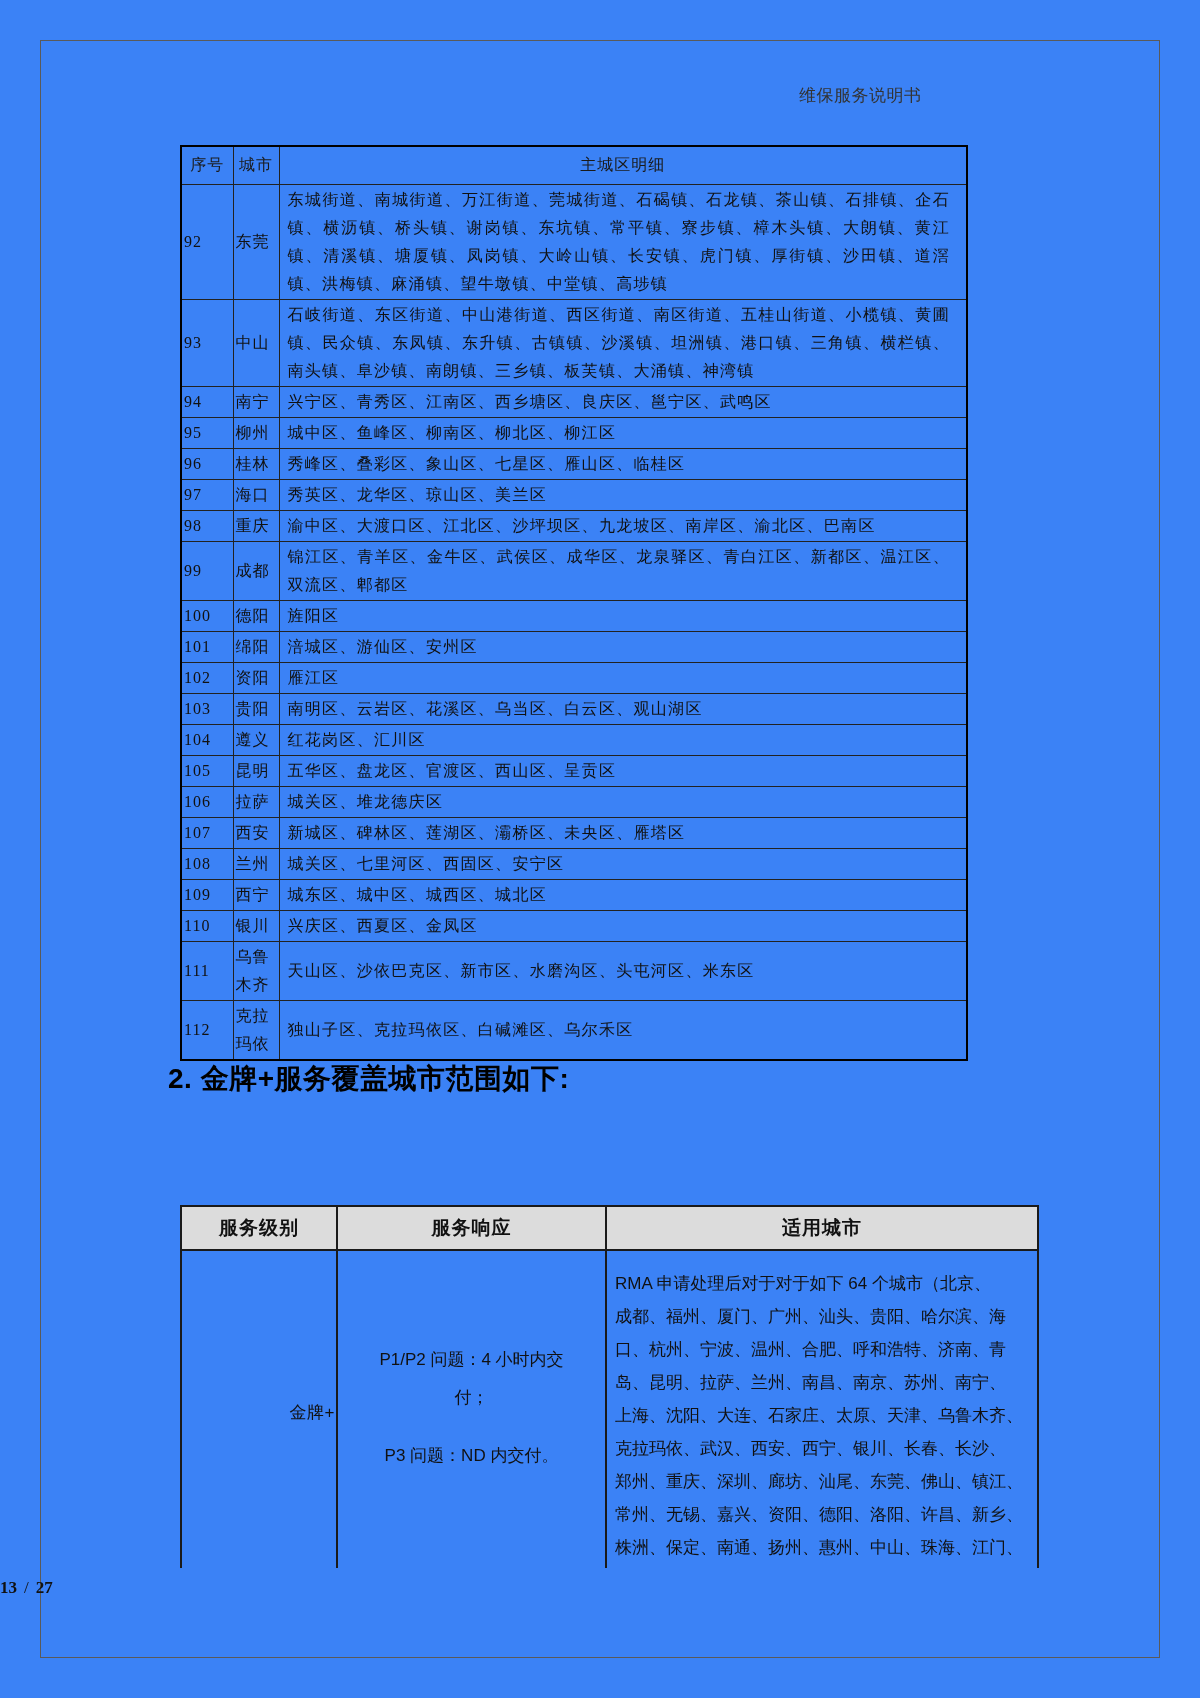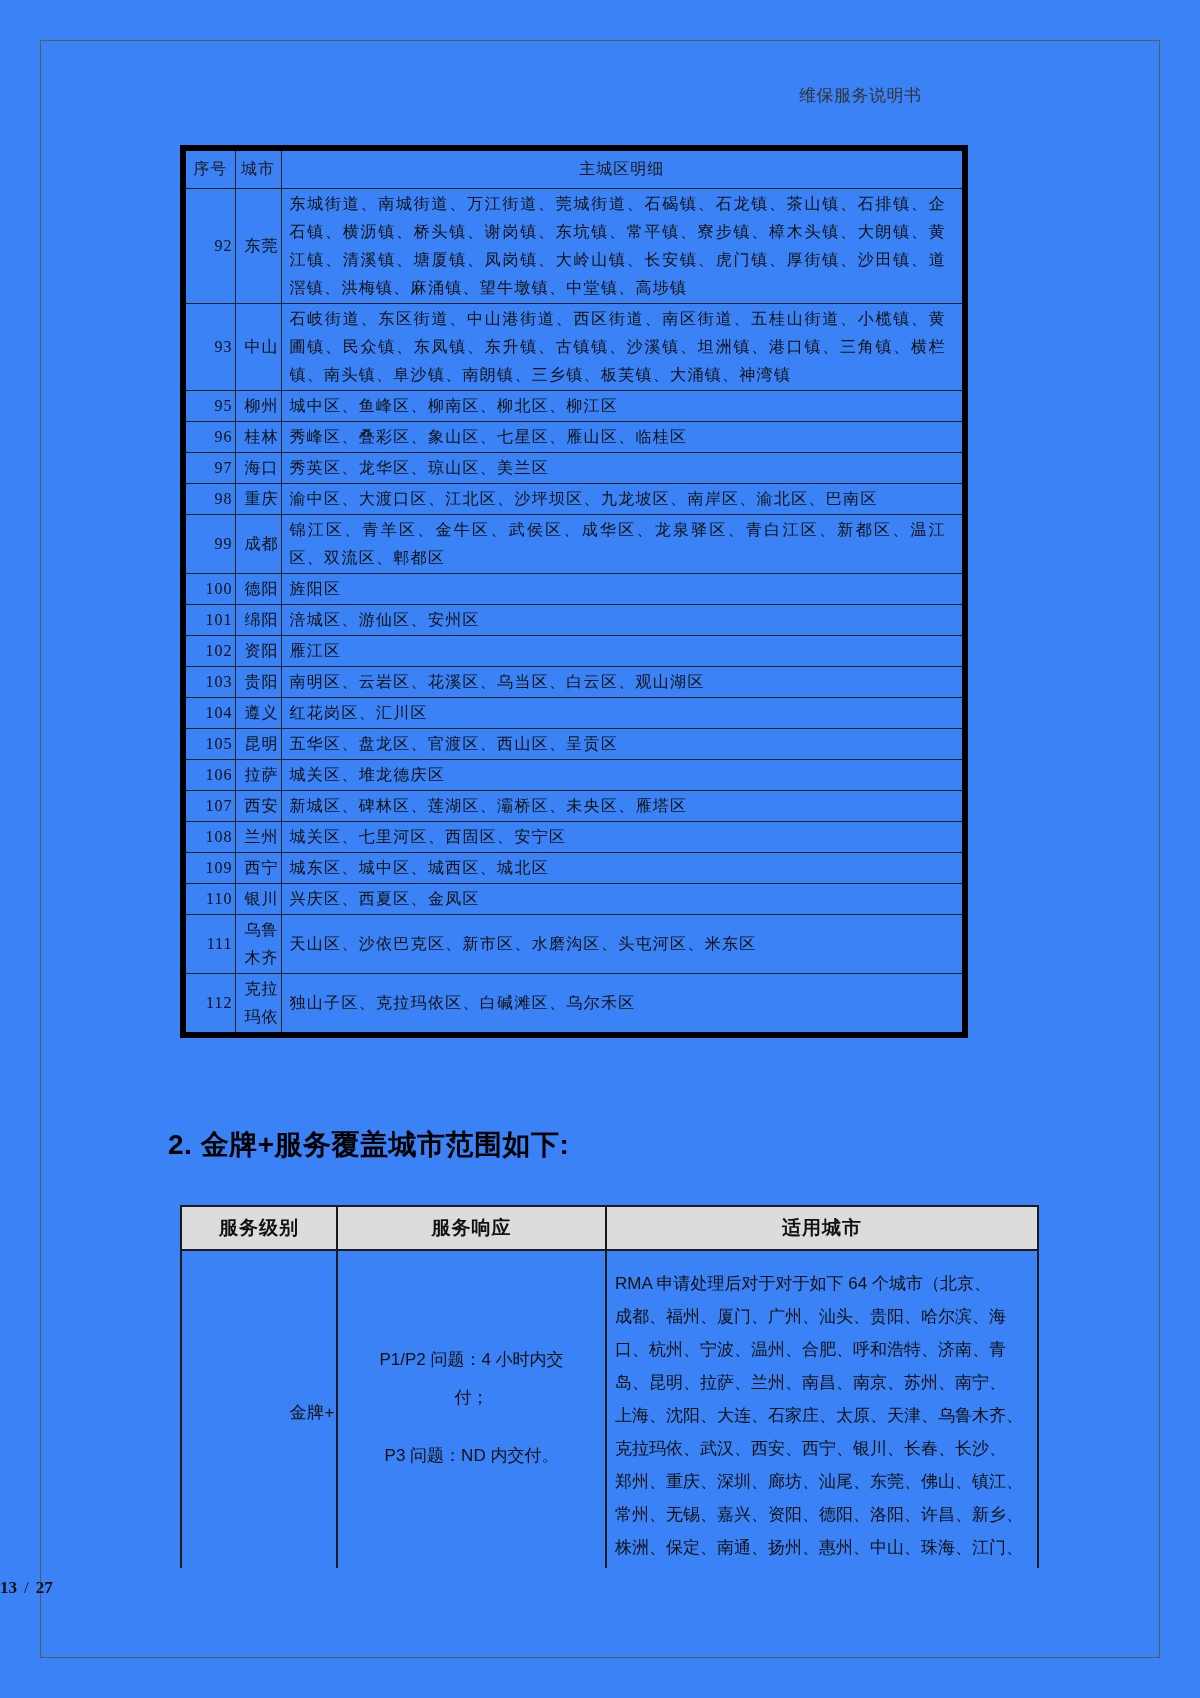"序号" .t1 { border: 6px solid #000000 -> 2px solid #000000 }
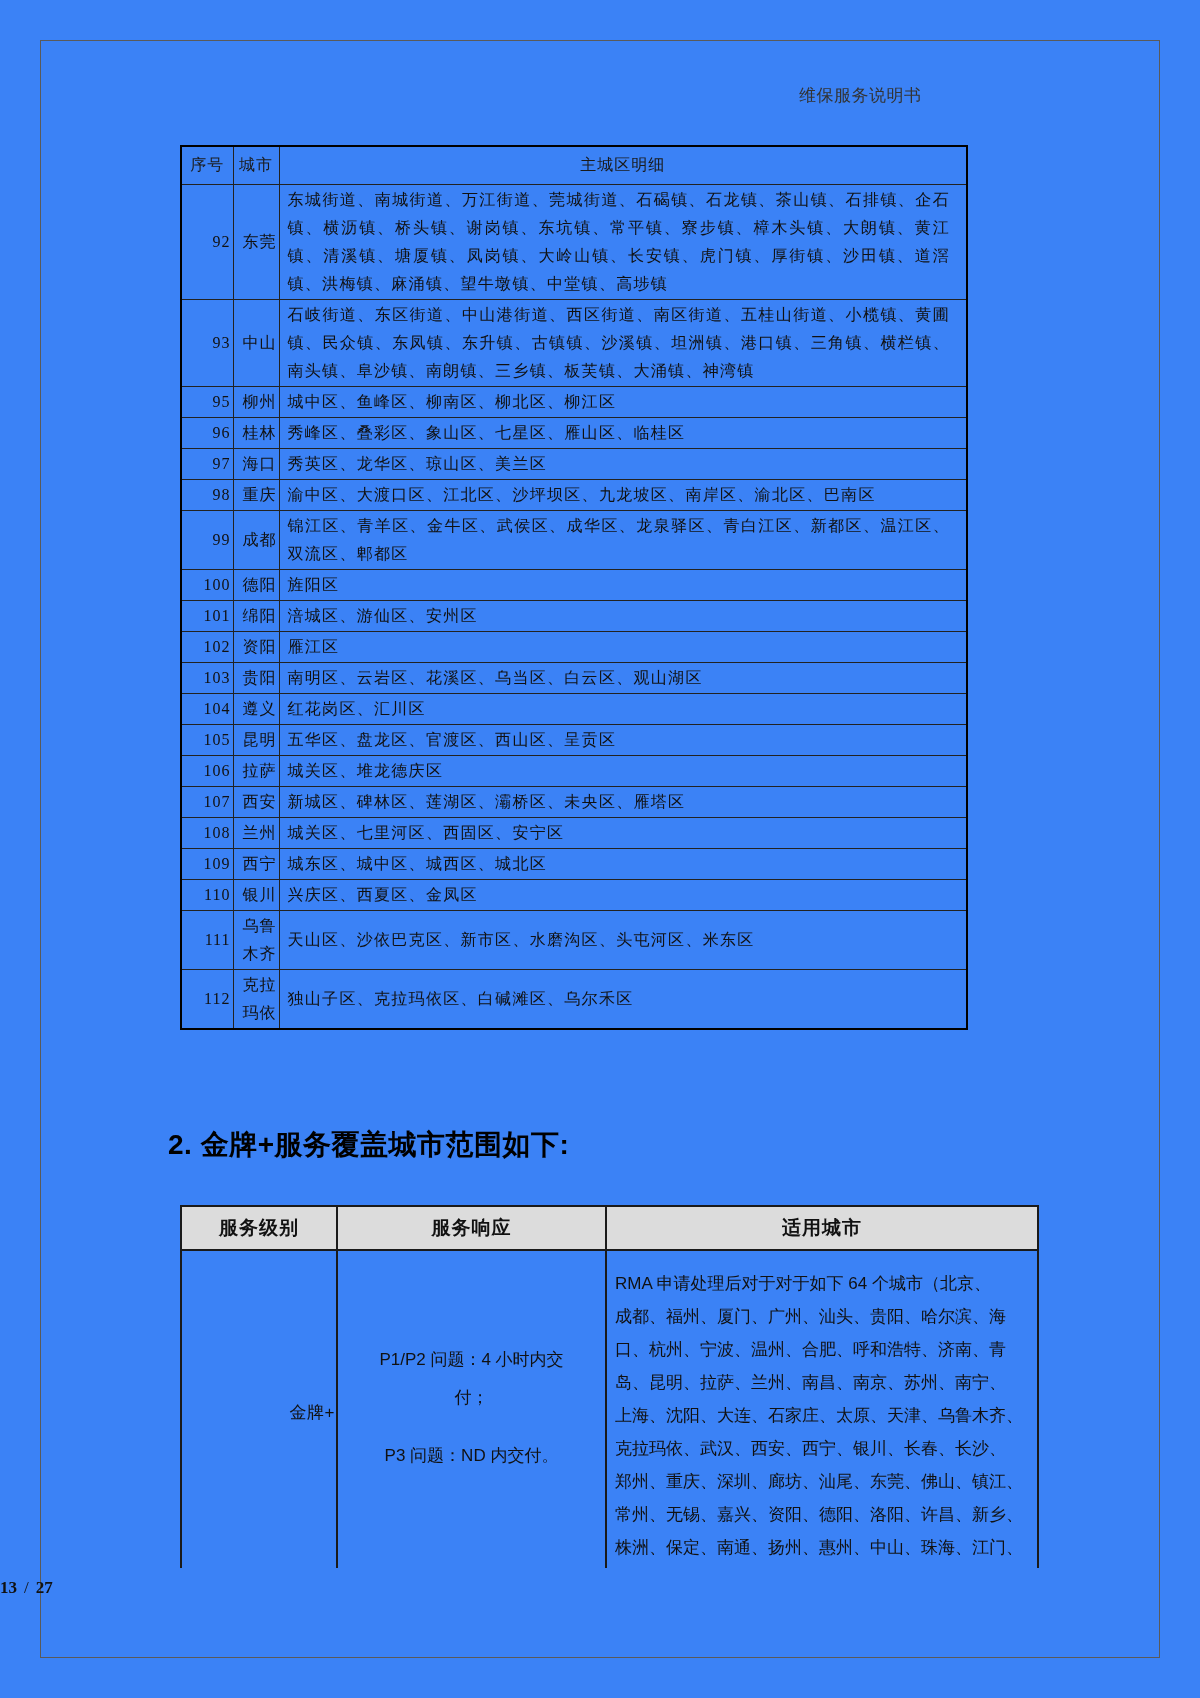"92" .t1 .td-no, .t1 .td-city { text-align: right -> left }
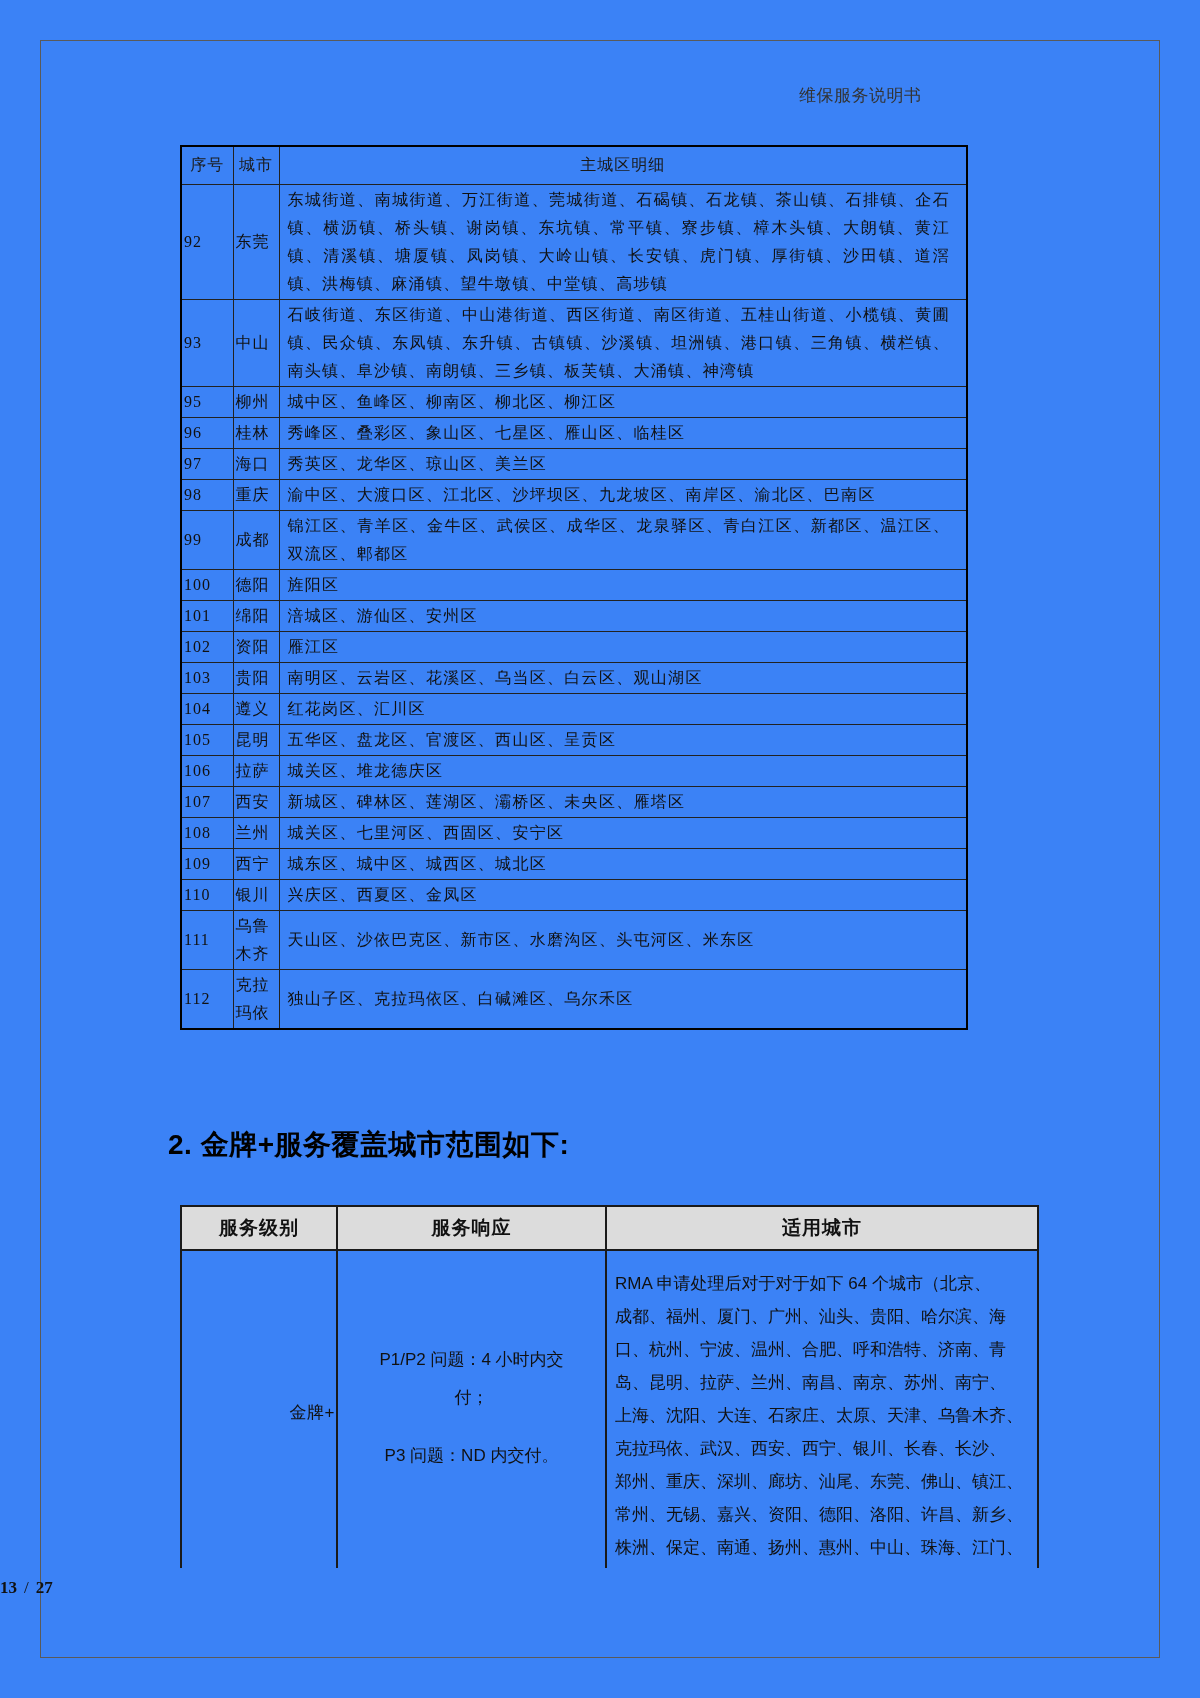"94" tr { html: none -> <tr> <td>94</td> <td>南宁</td> <td>兴宁区、青秀区、江南区、西乡塘区、良庆区、邕宁区、武鸣区</td> </tr> }
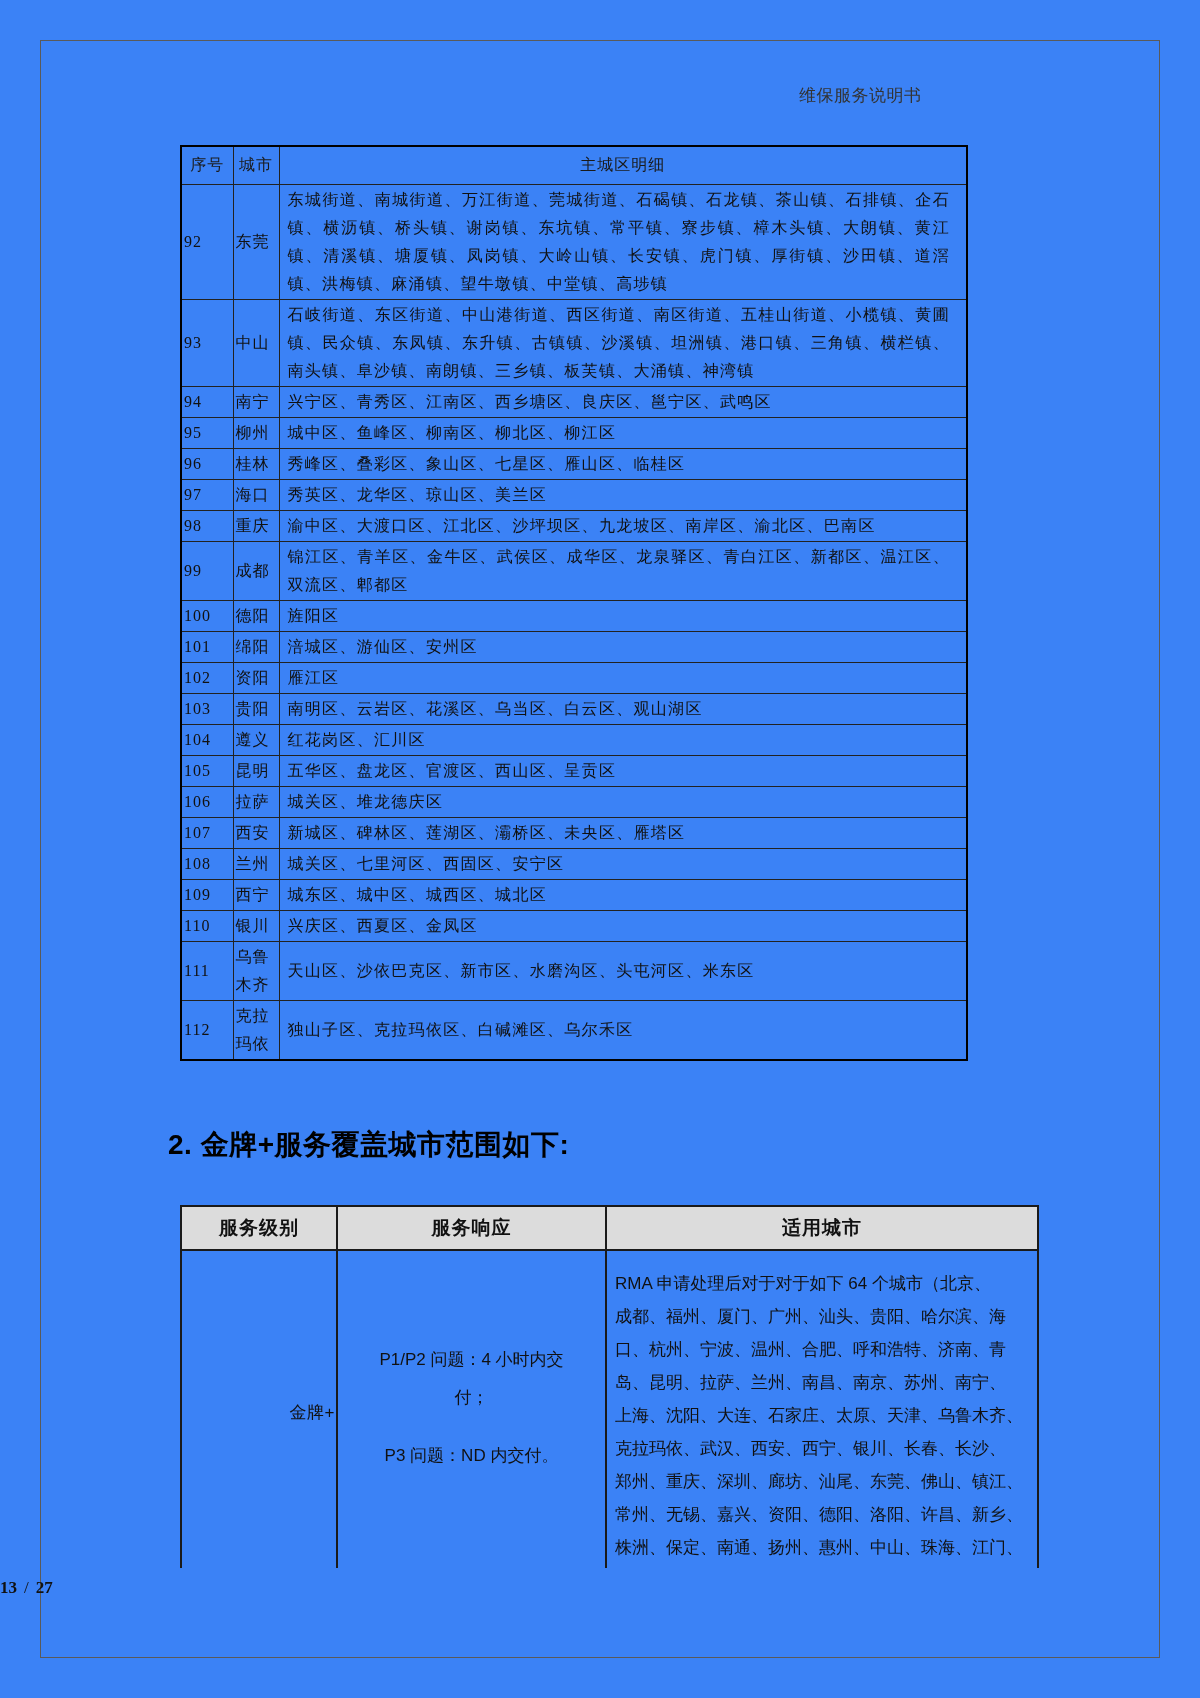"2. 金牌+服务覆盖城市范围如下:" .section-heading { top: 1126px -> 1060px }
